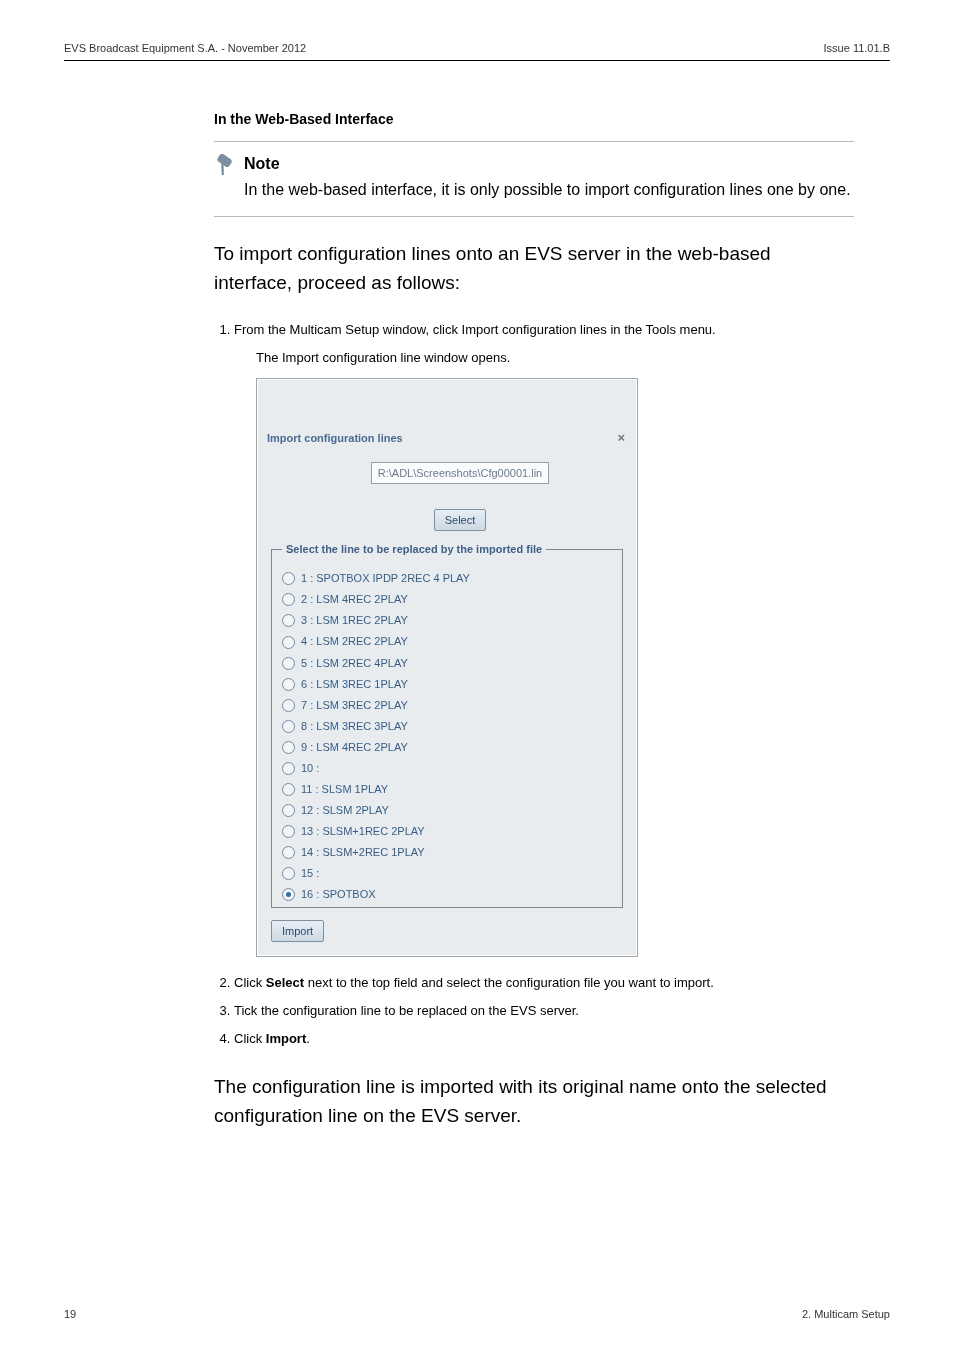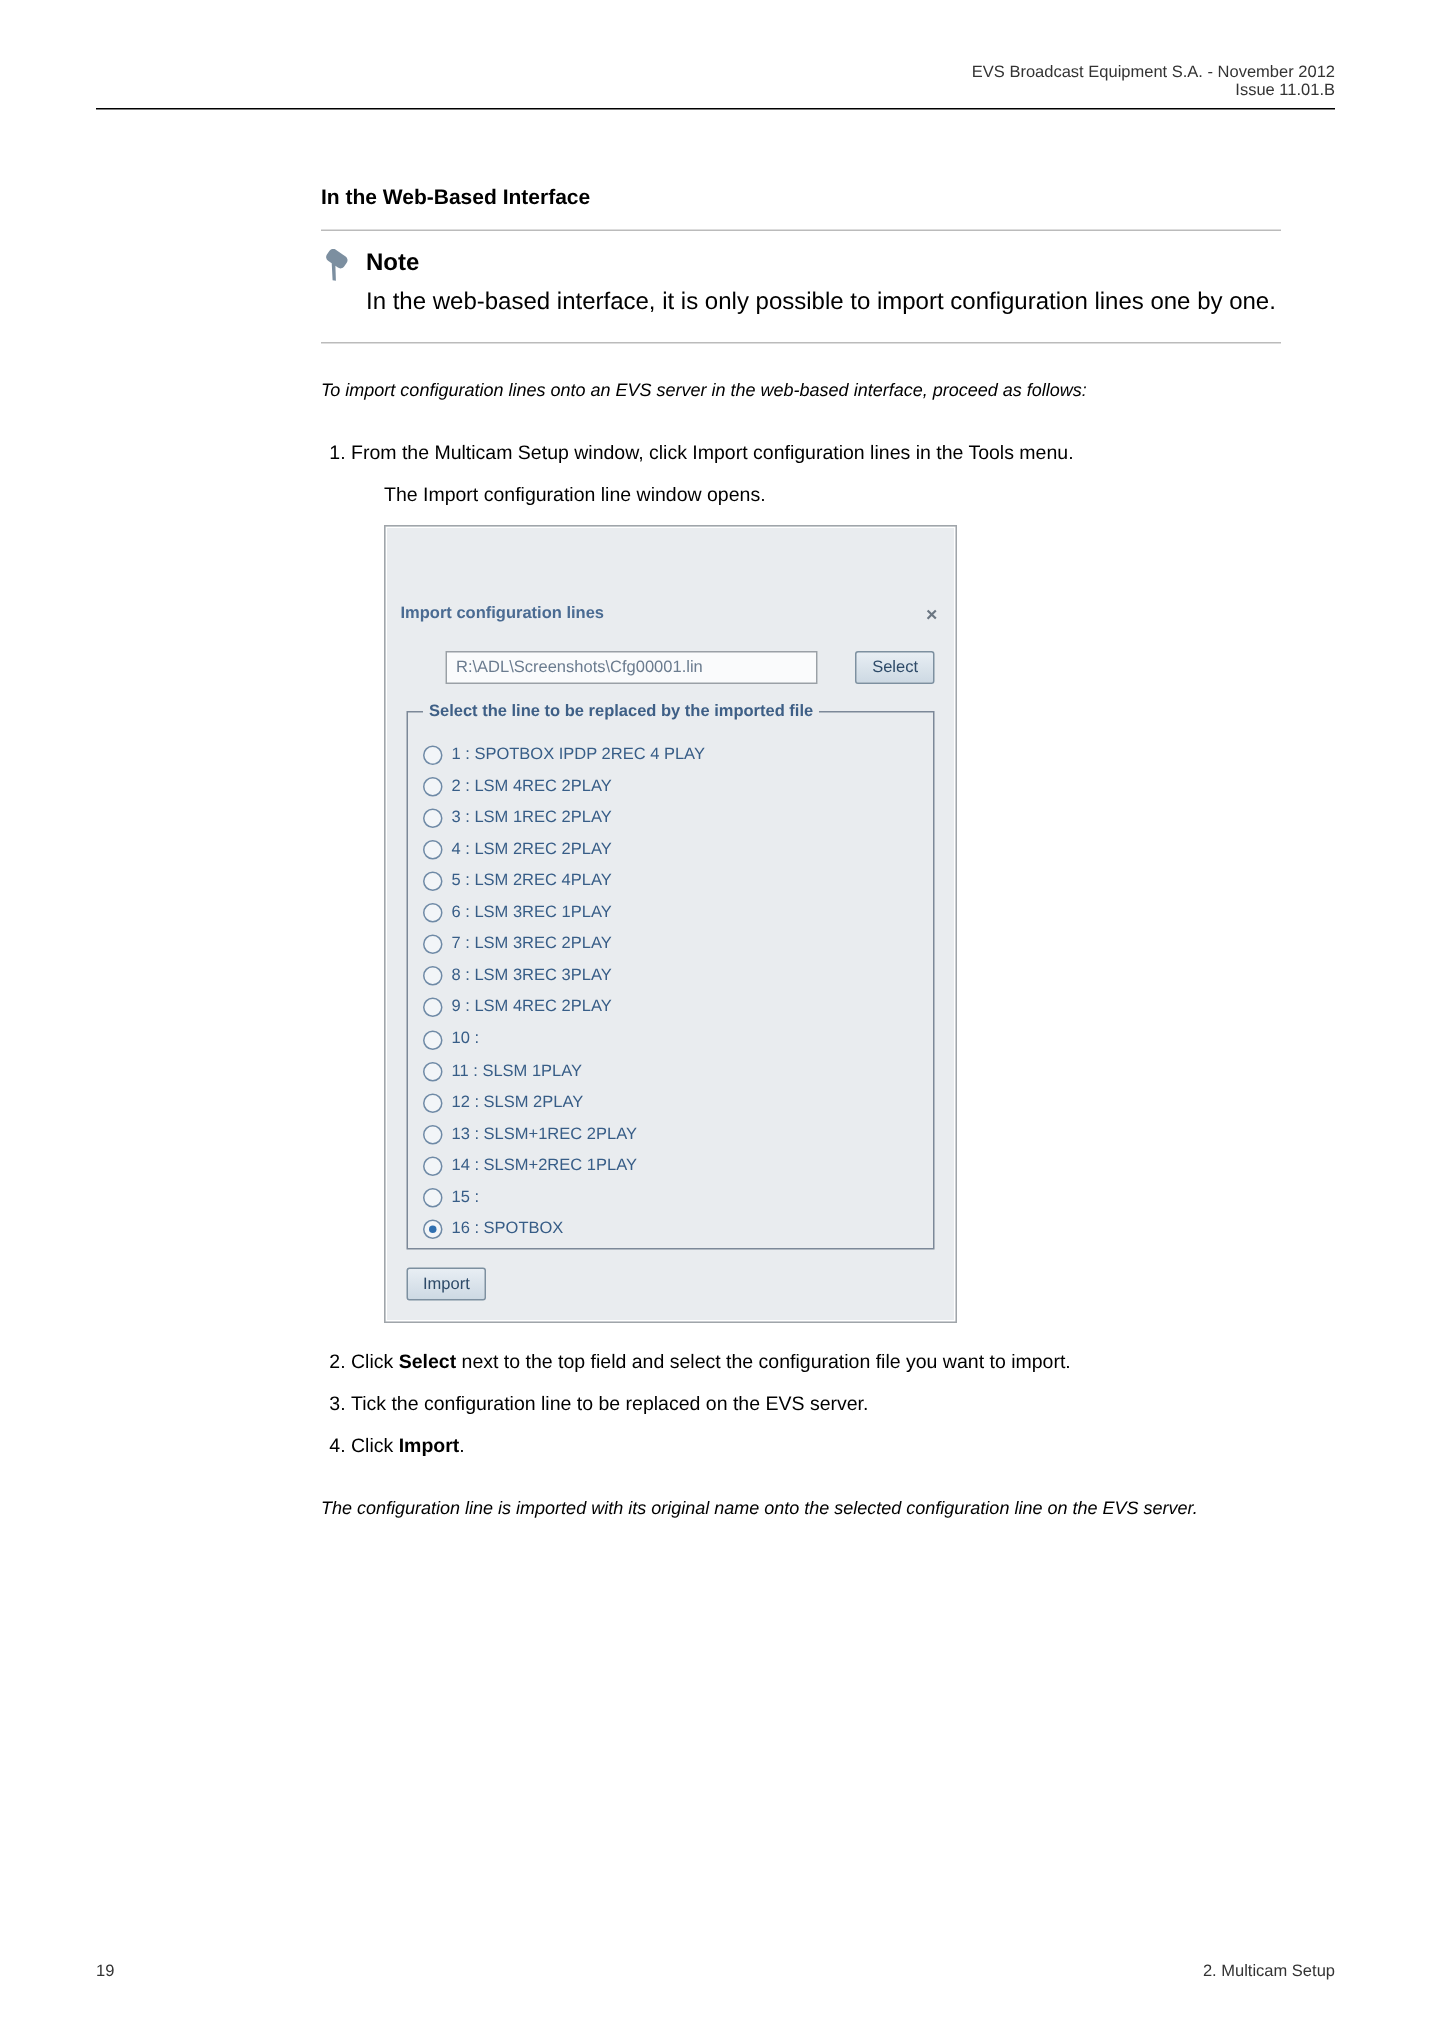"EVS Broadcast Equipment S.A. -" .topbar { flex-direction: column -> none }
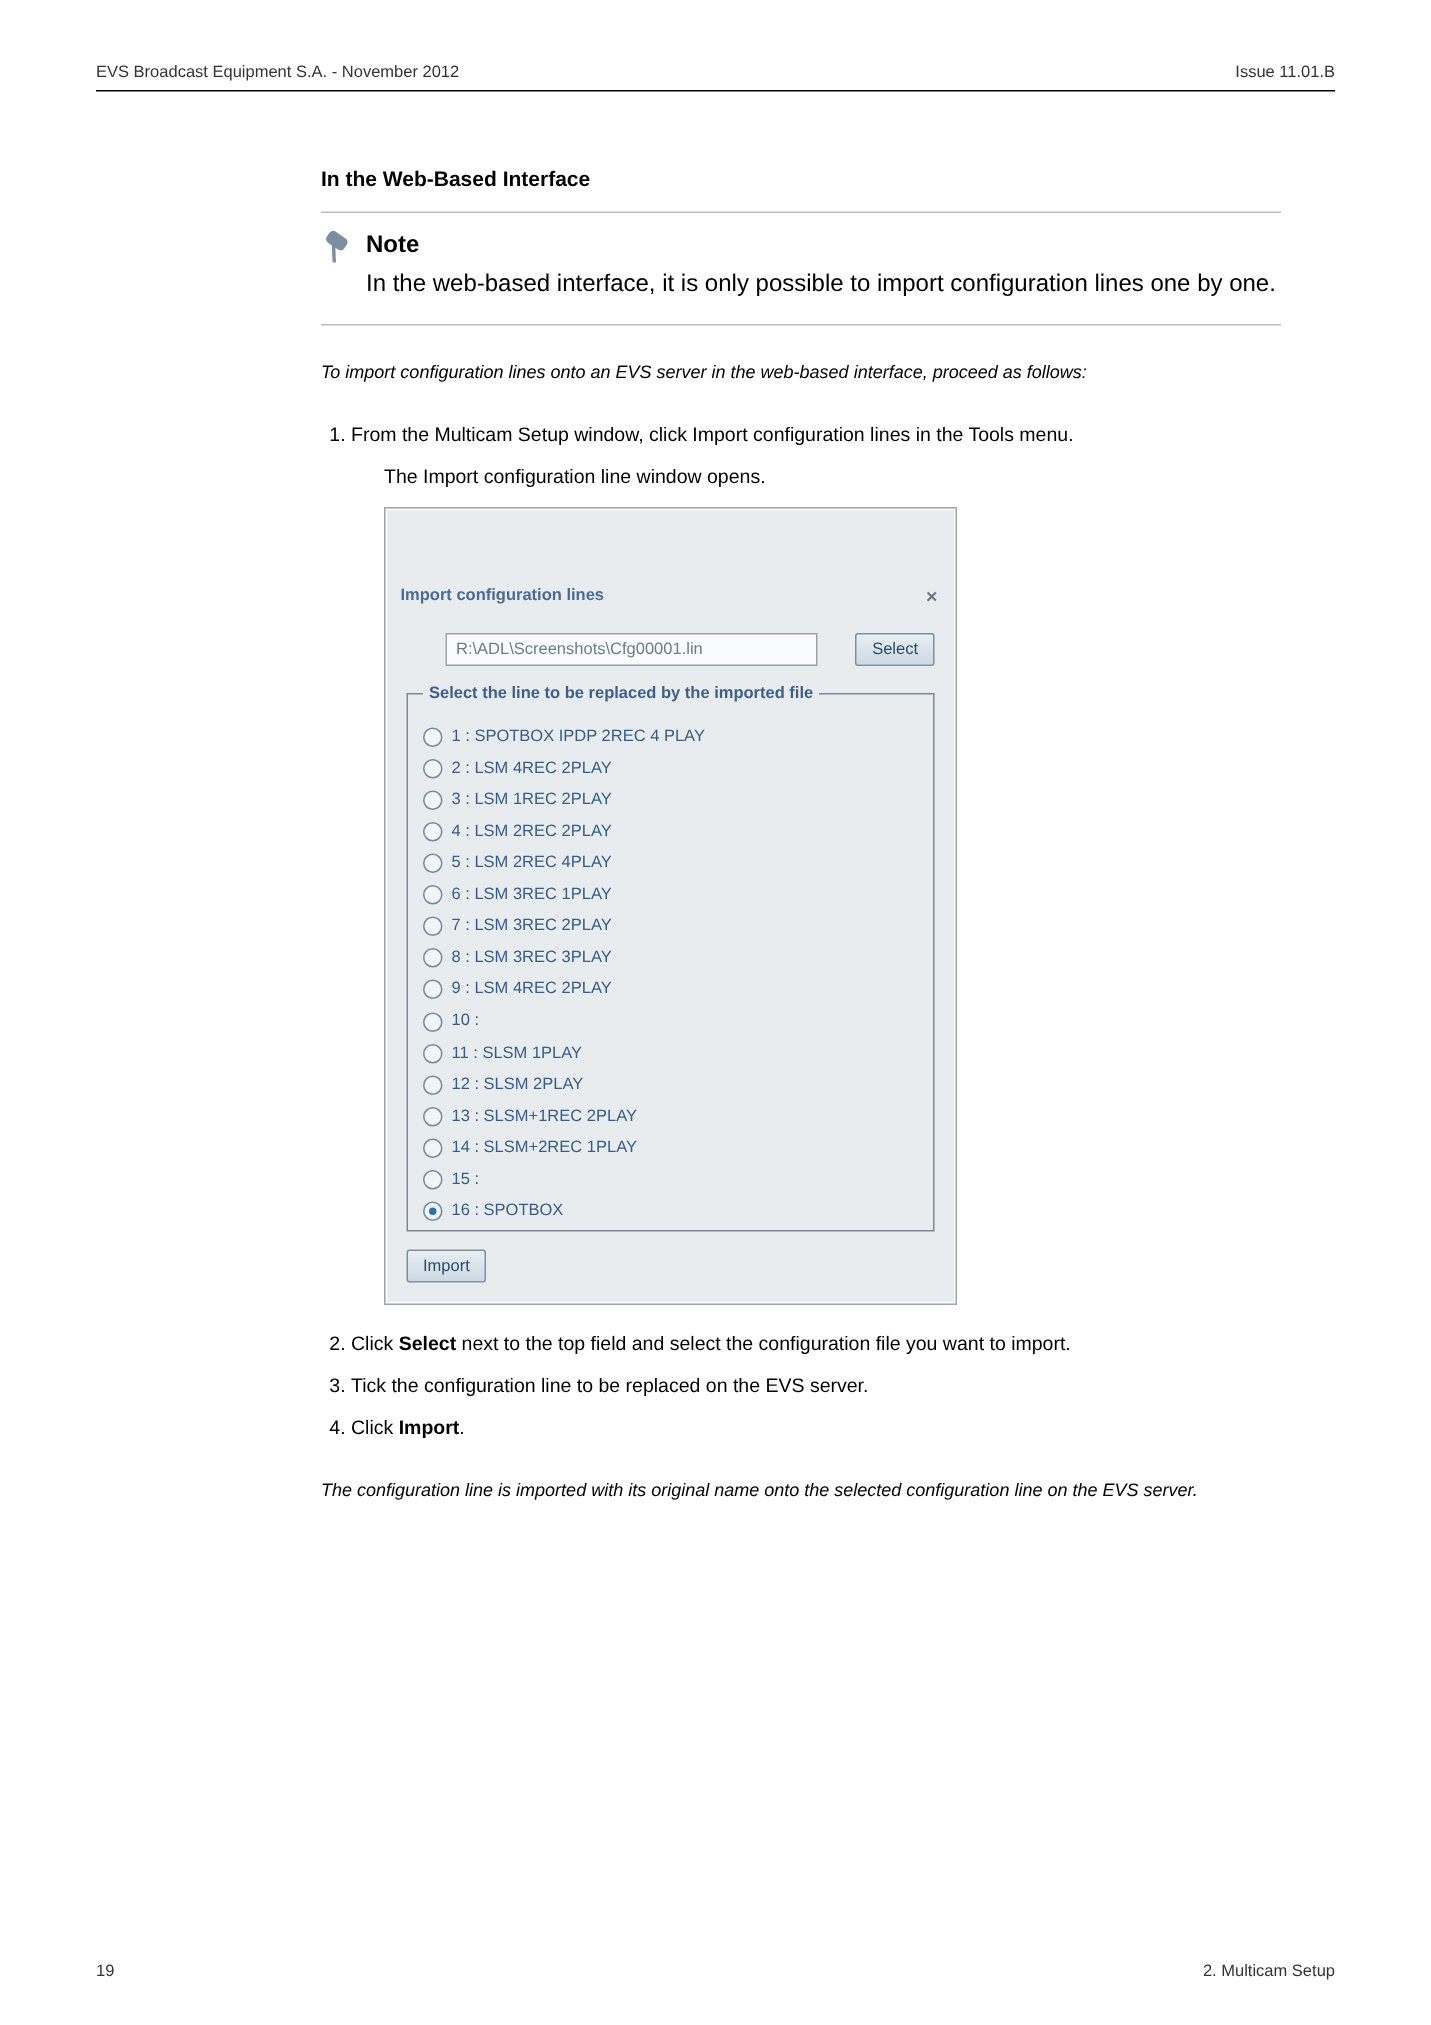"To import configuration lines onto" p.body { font-size: 12px -> 19px; font-style: italic -> none }
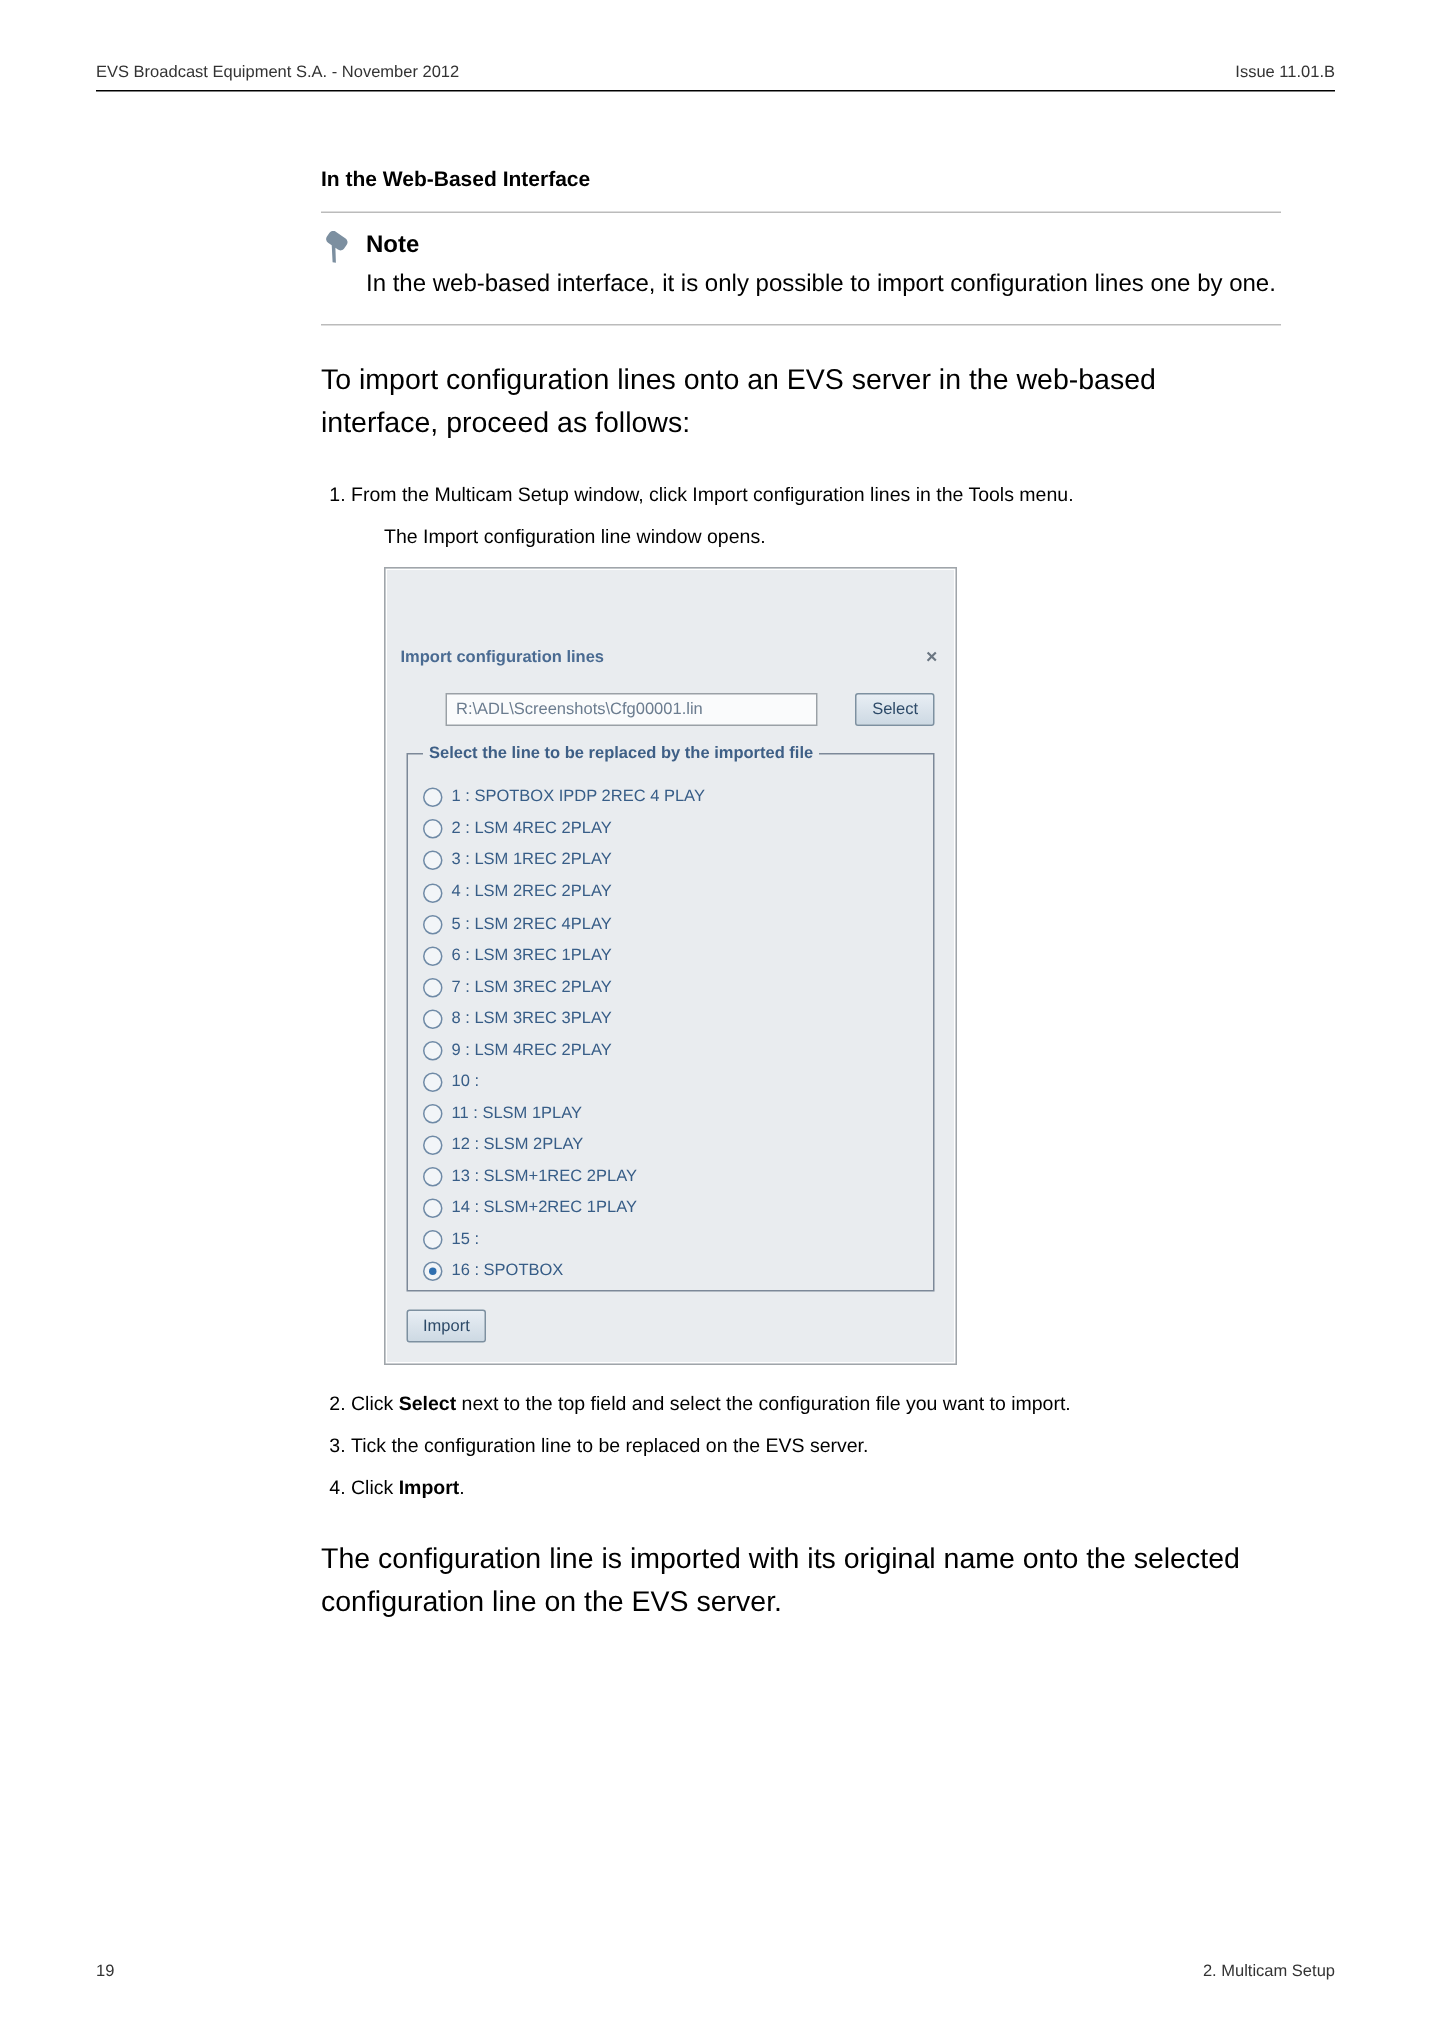"R:\ADL\Screenshots\Cfg00001.lin" .path-row { flex-direction: none -> column }
